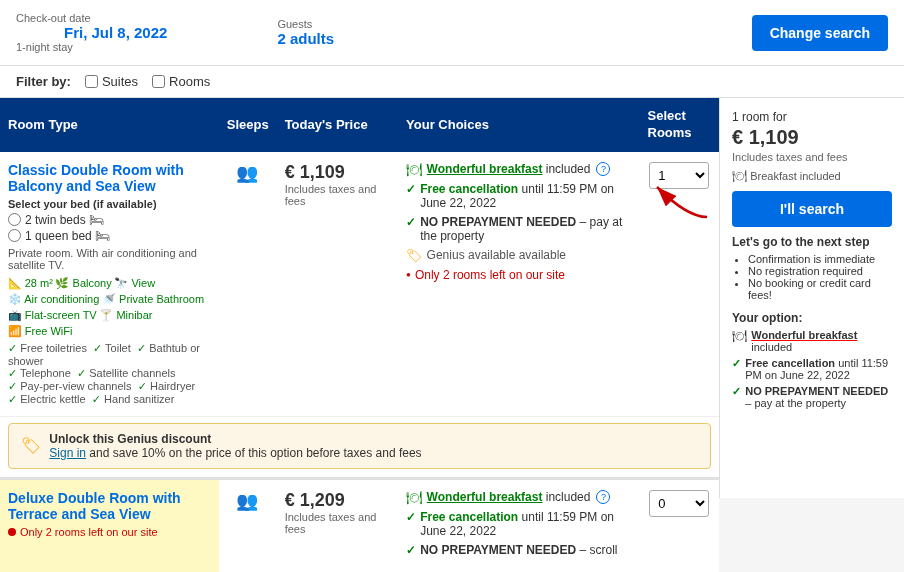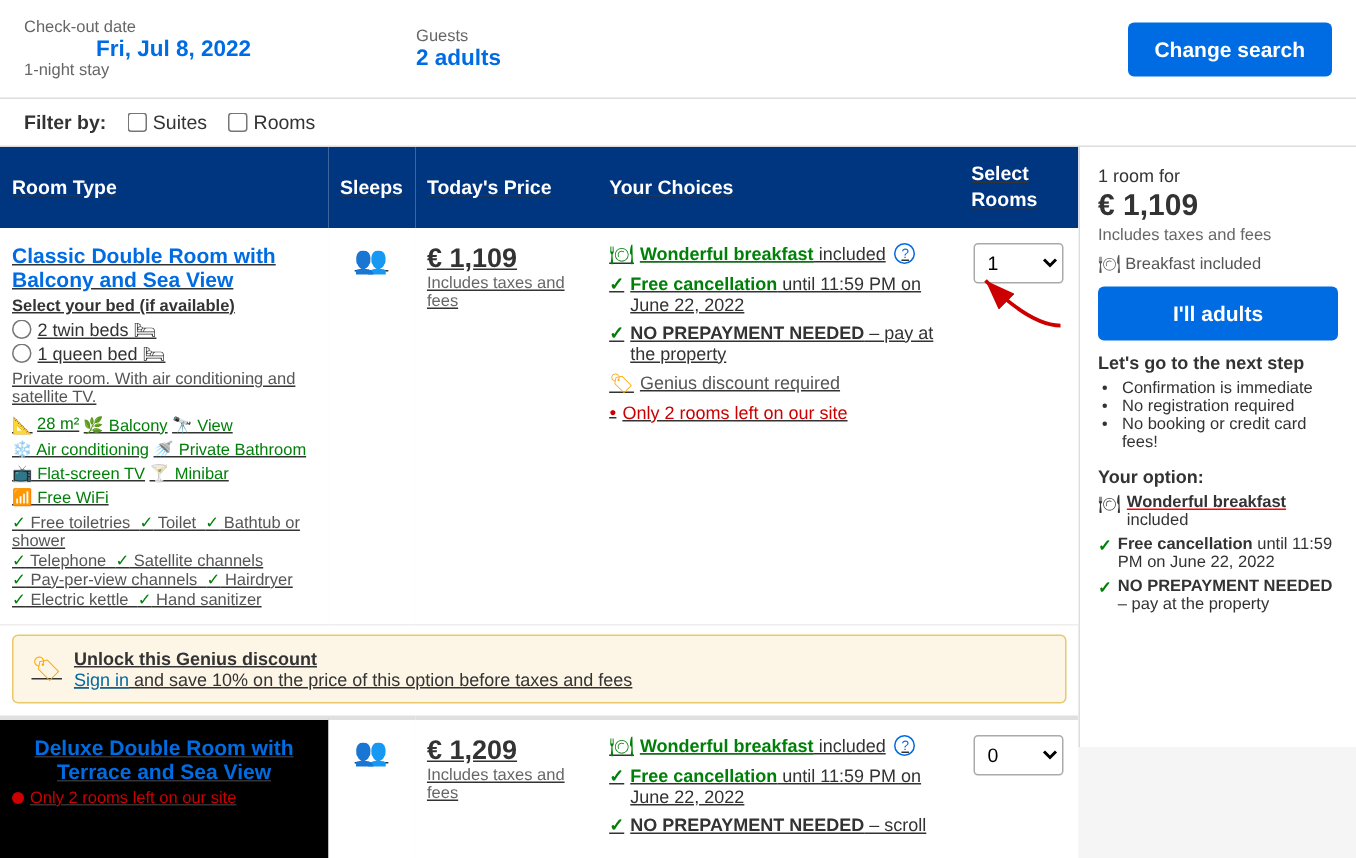"Room Type" table { text-decoration: underline -> none }
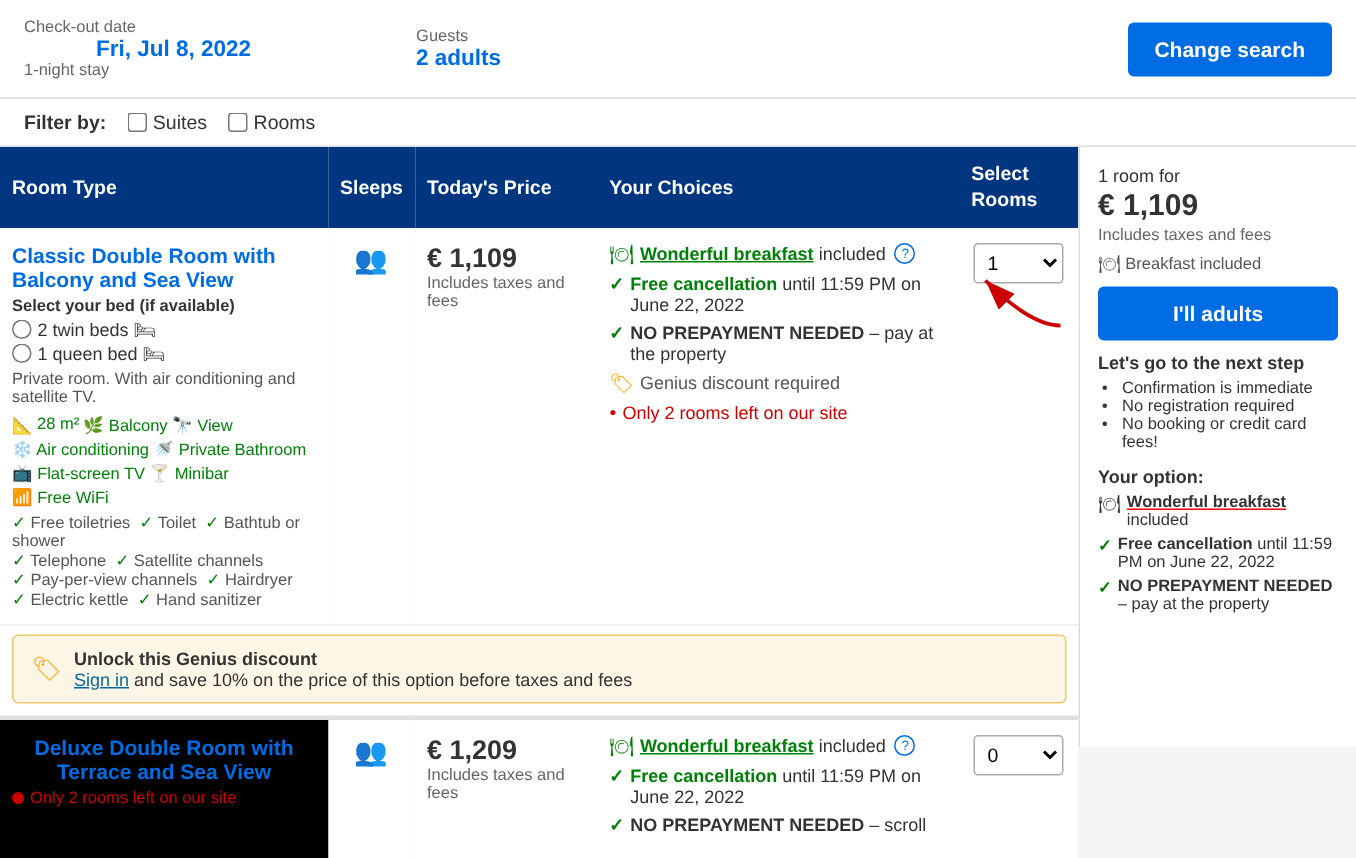"I'll adults" button { text: adults -> search }
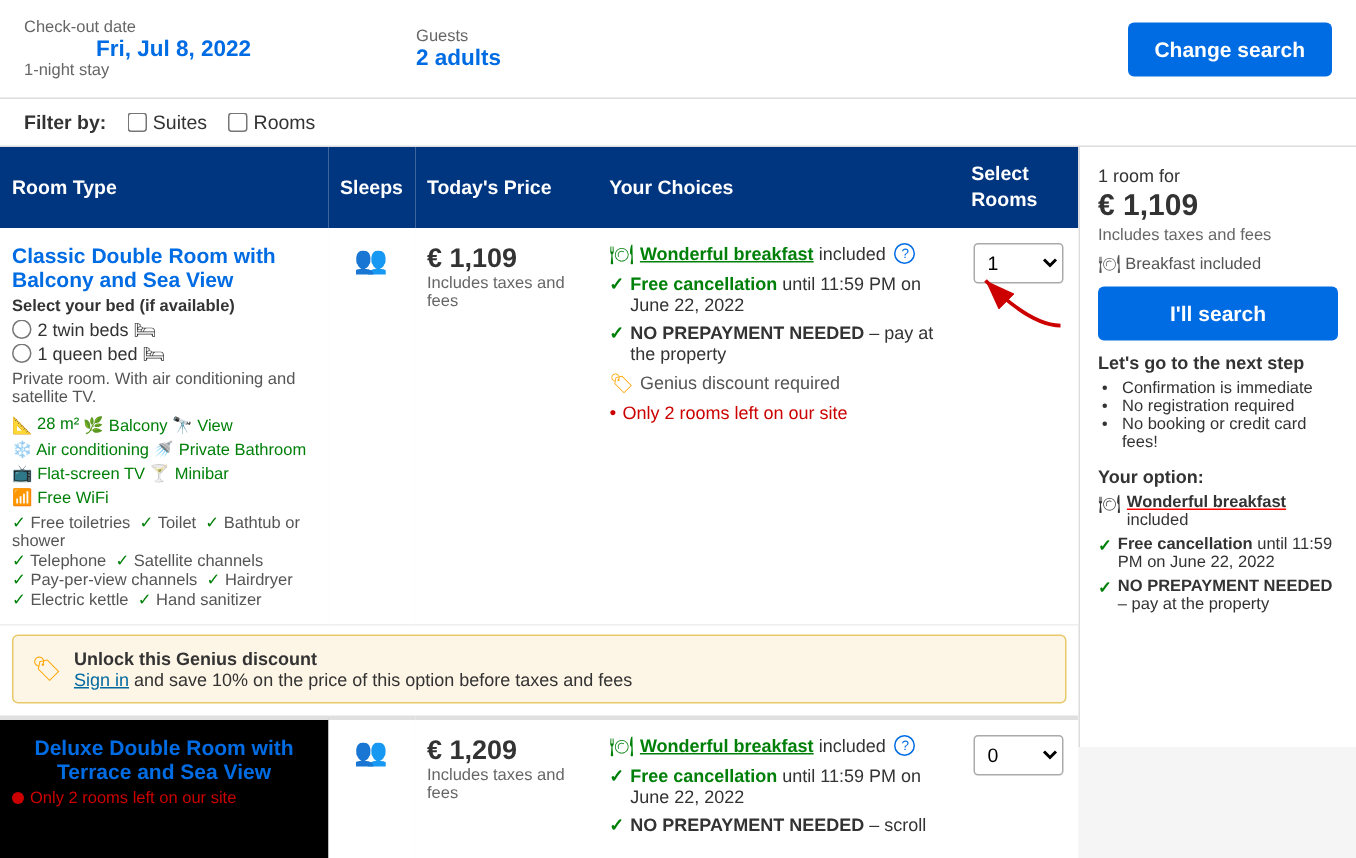"Genius discount required" span { text: discount required -> available available }
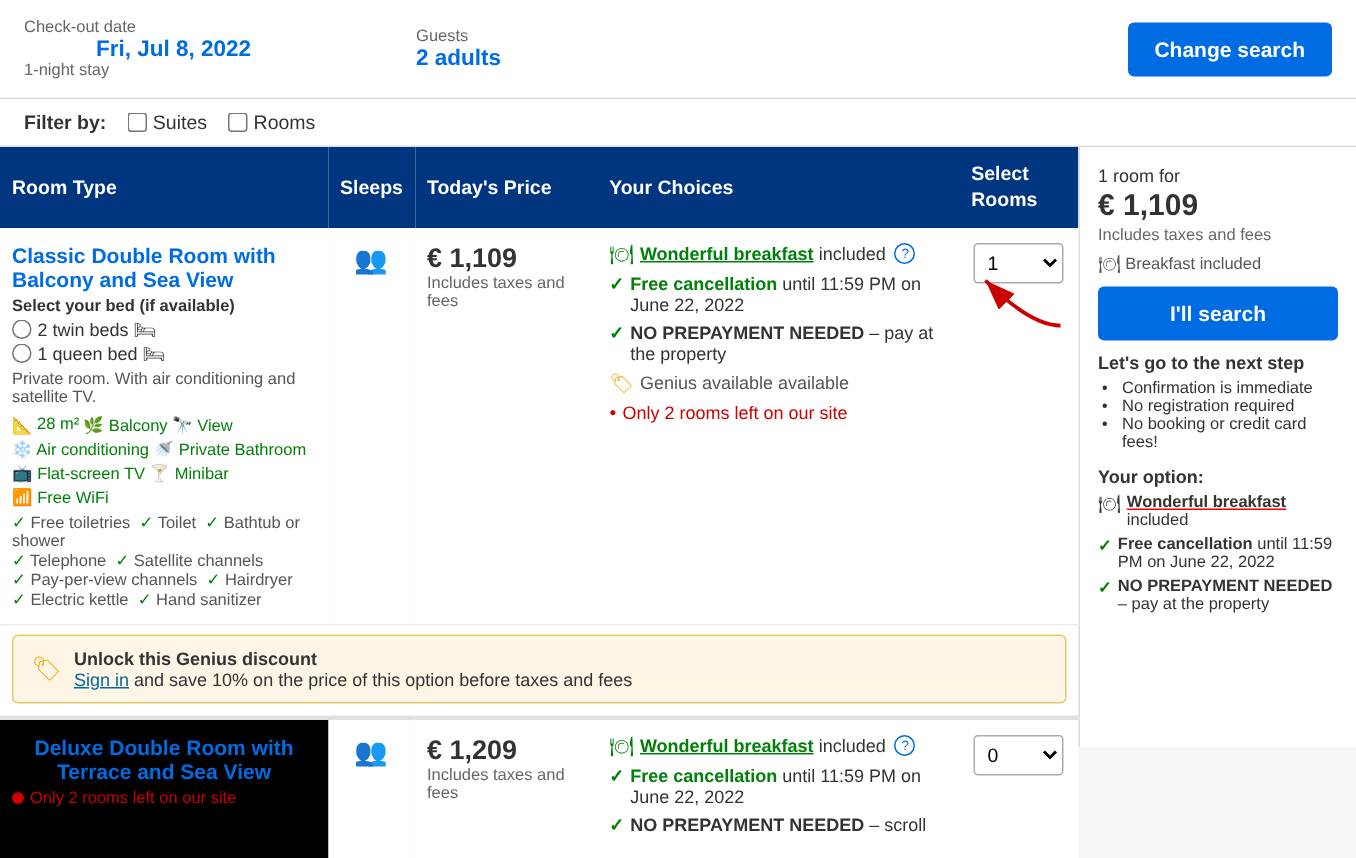"Deluxe Double Room with Terrace" td { background: #000000 -> #fef9c3; text-align: center -> none }
